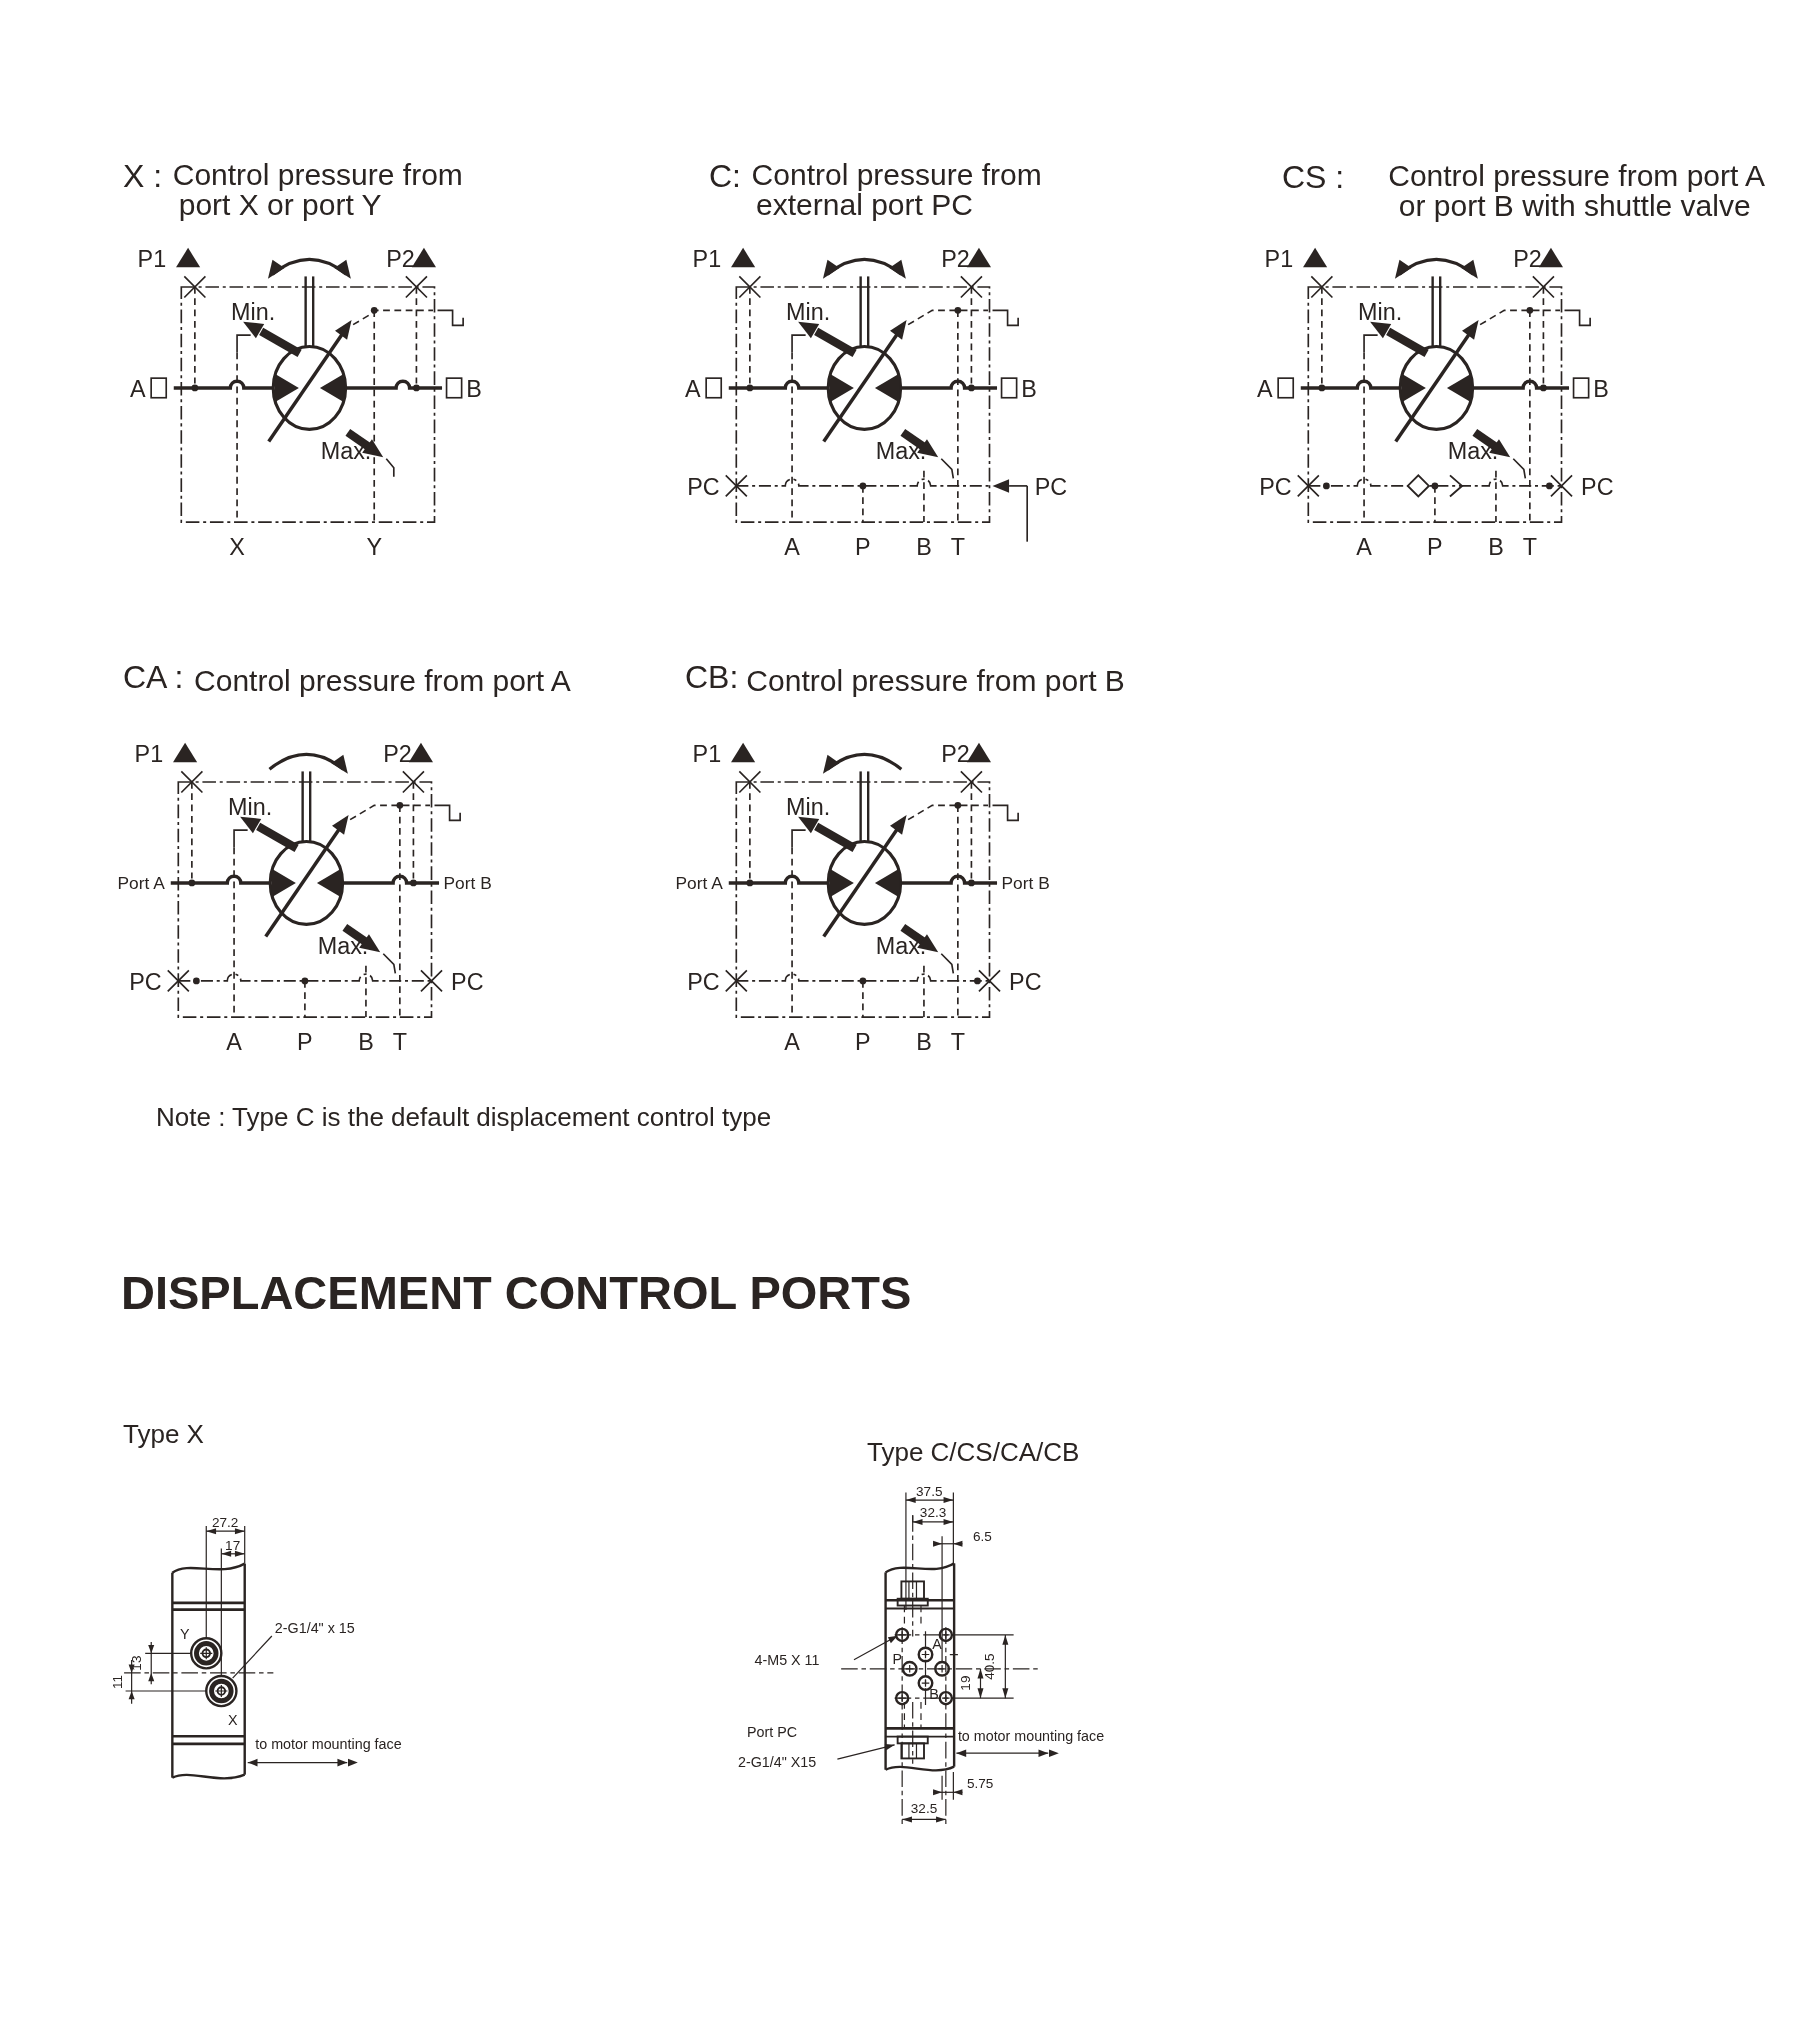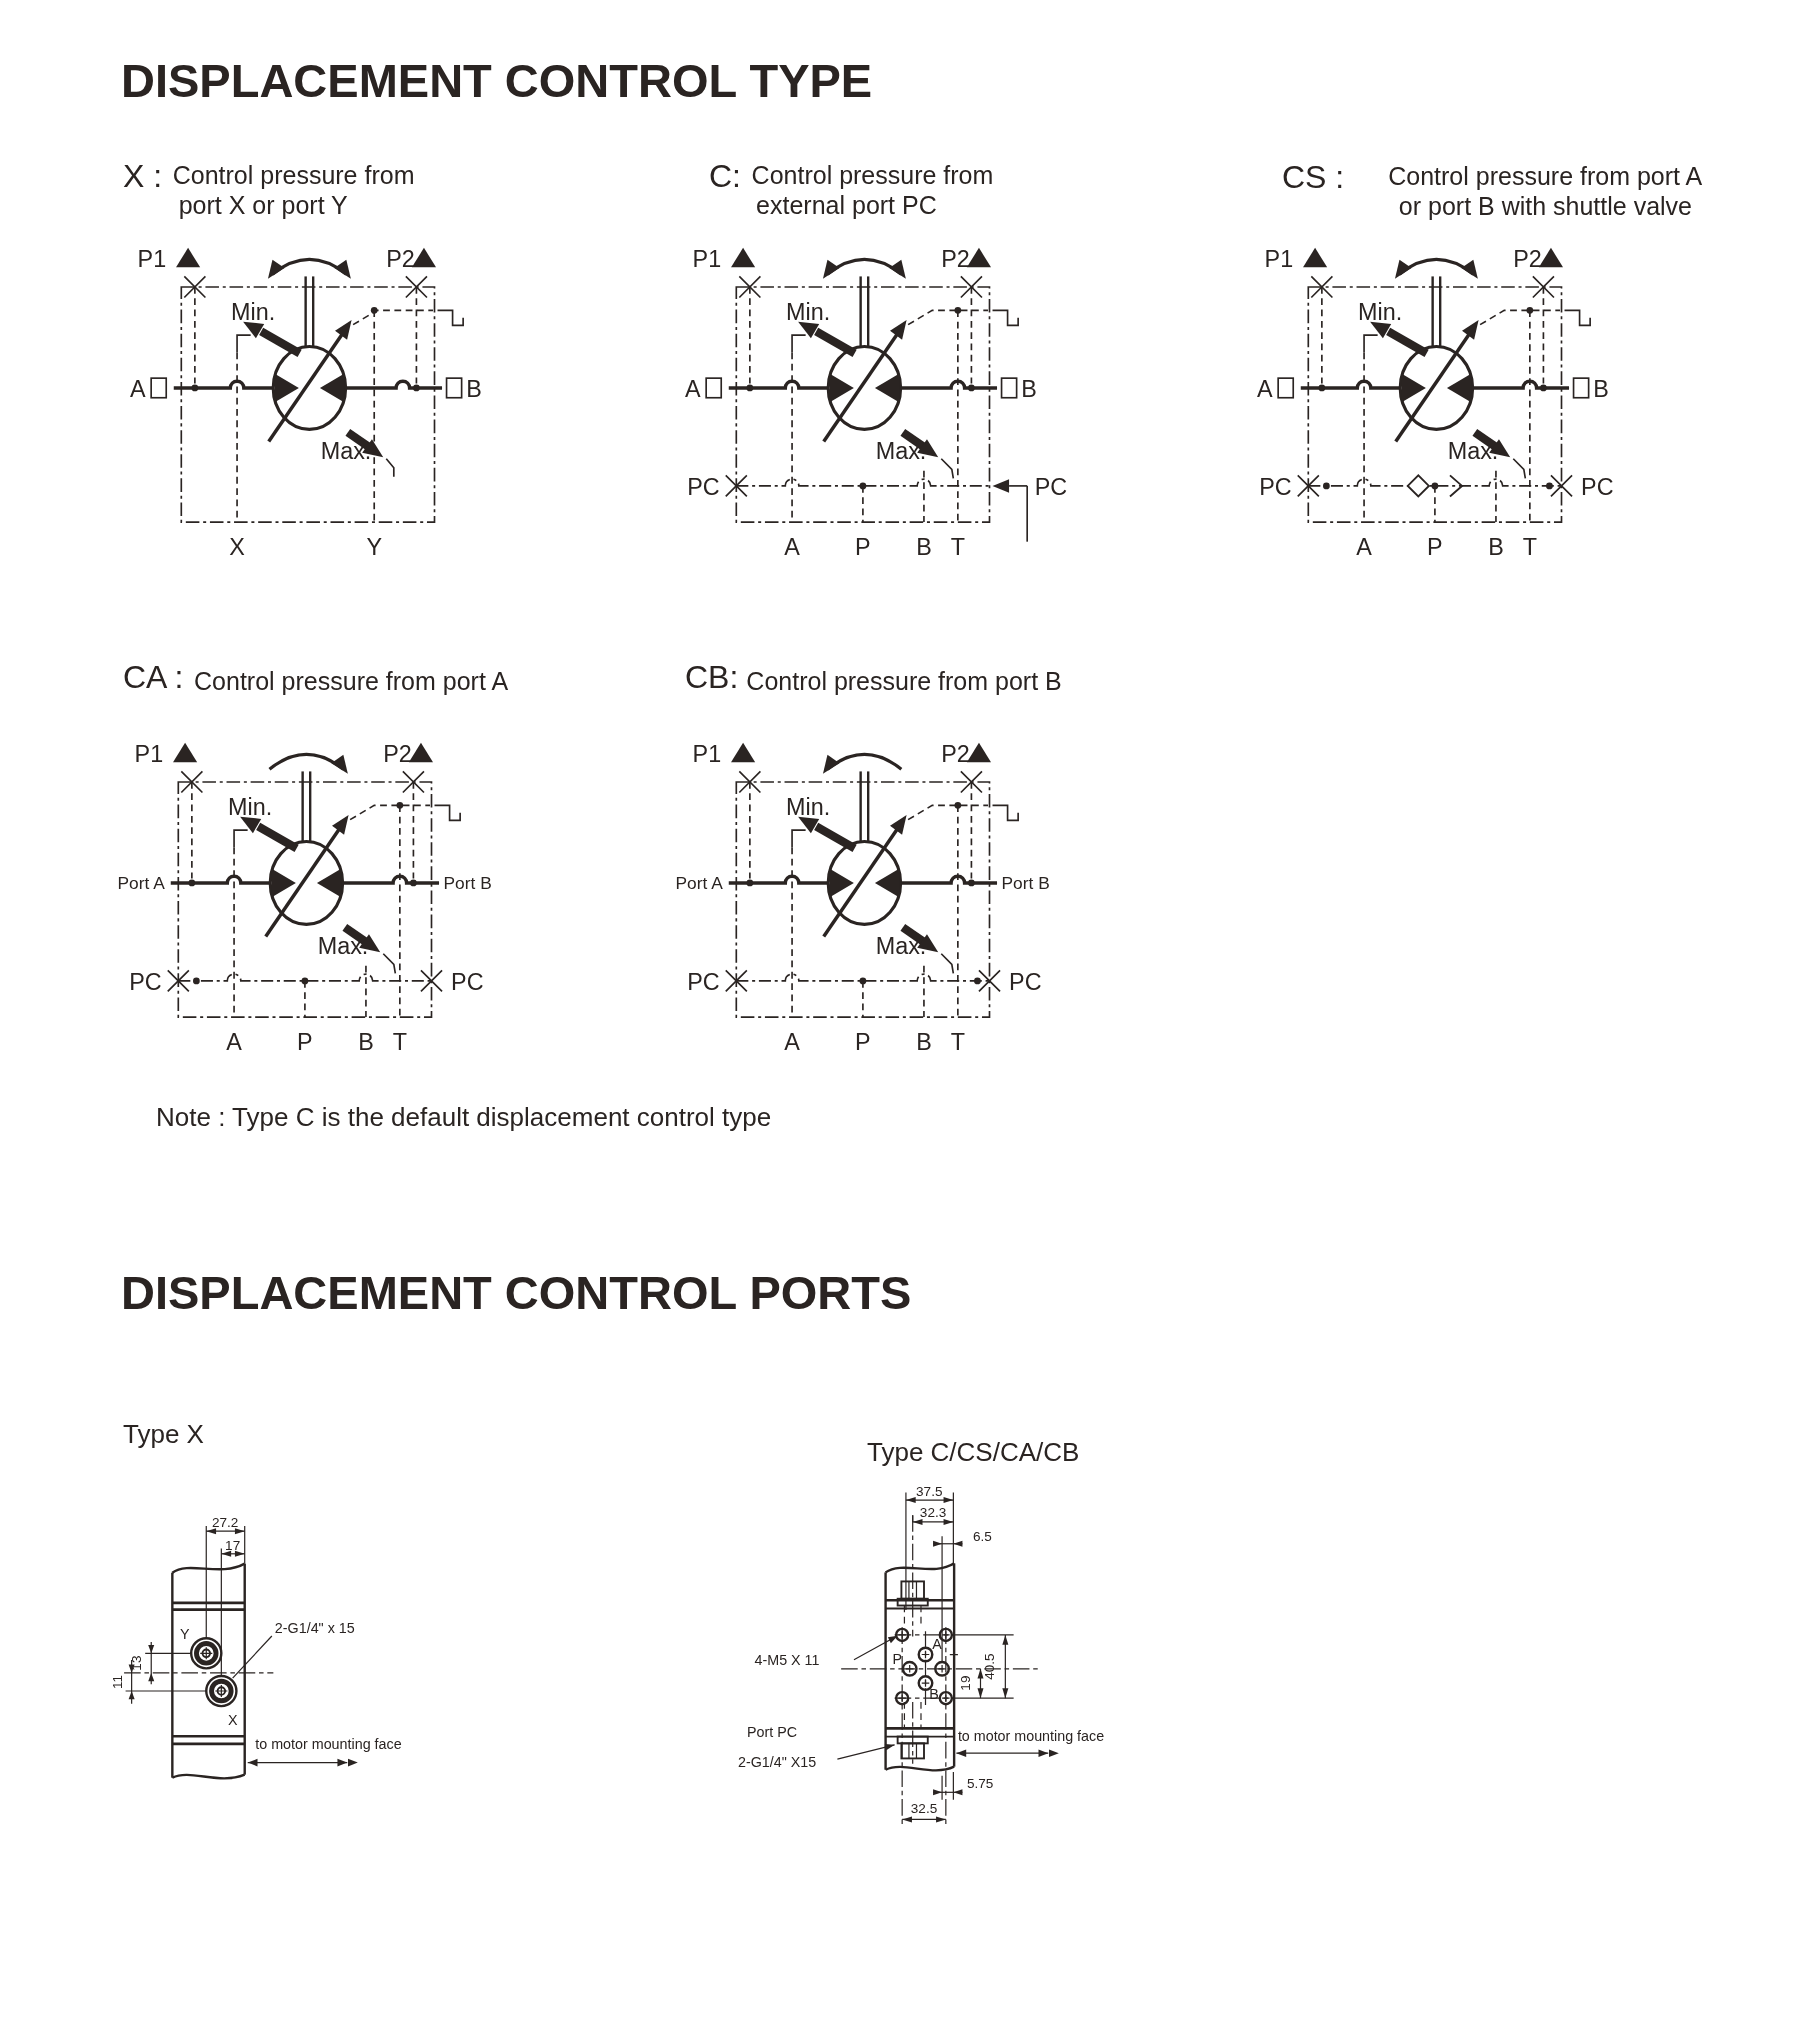"DISPLACEMENT CONTROL TYPE" div.abs { html: <div>DISPLACEMENT CONTROL TYPE</div> -> none }
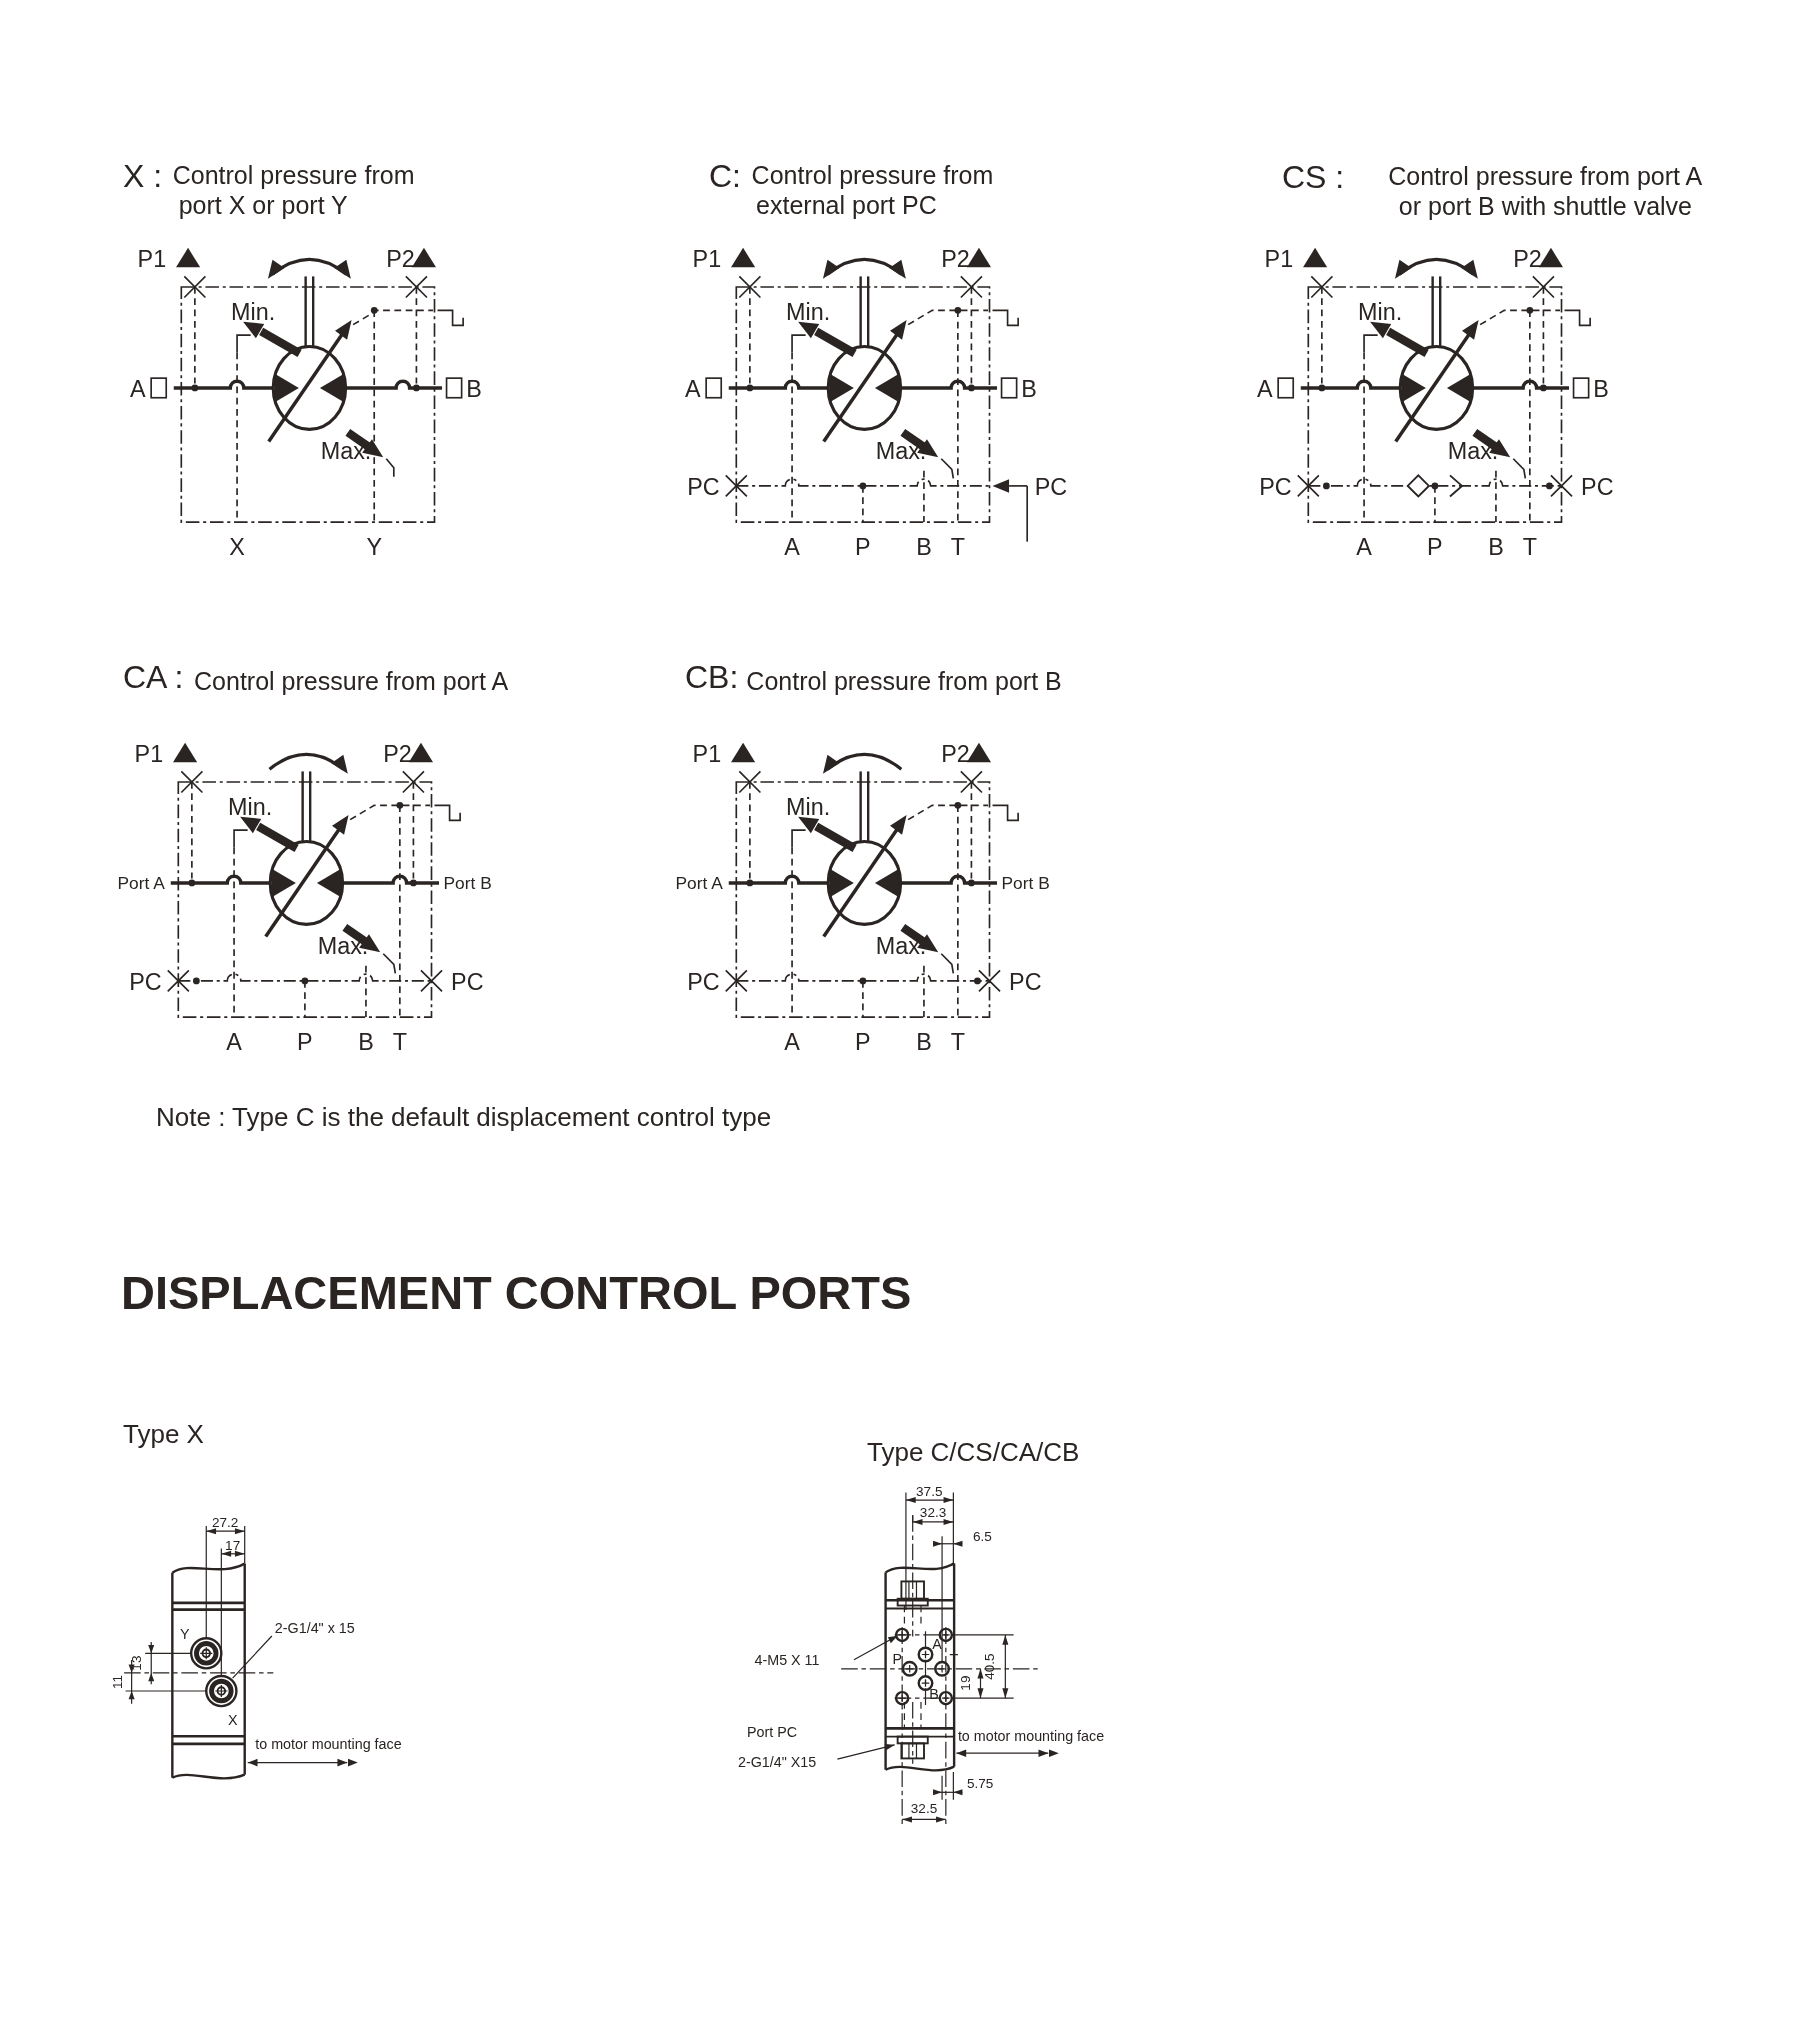"Control pressure from" .desc { font-size: 25px -> 30px }
